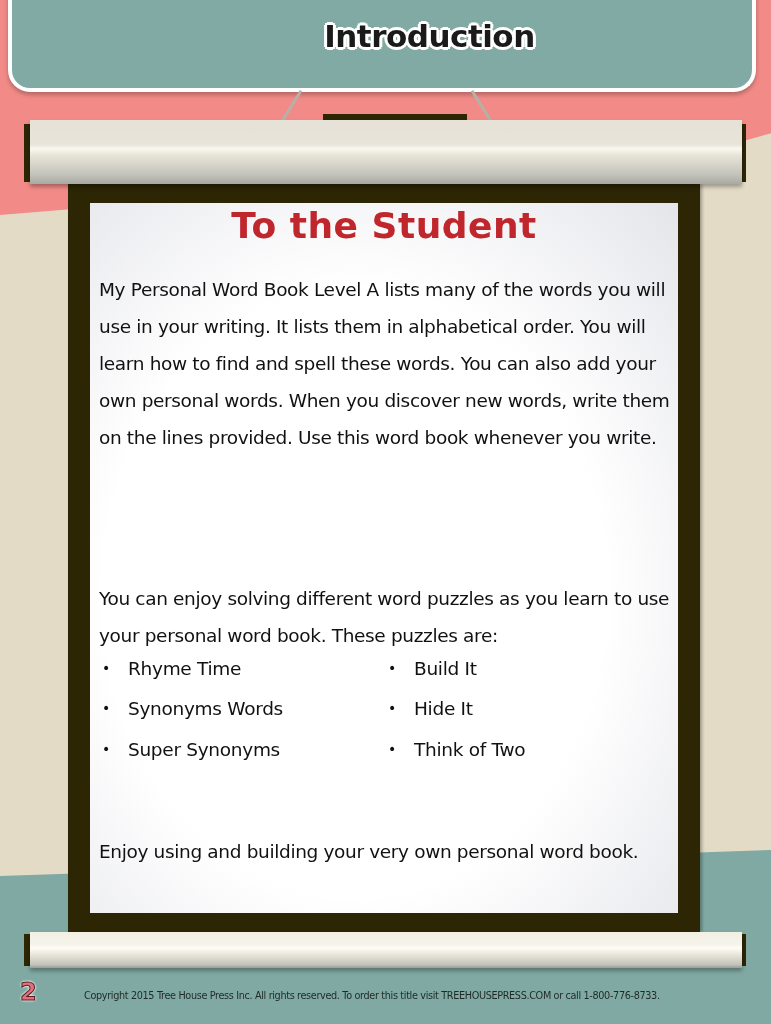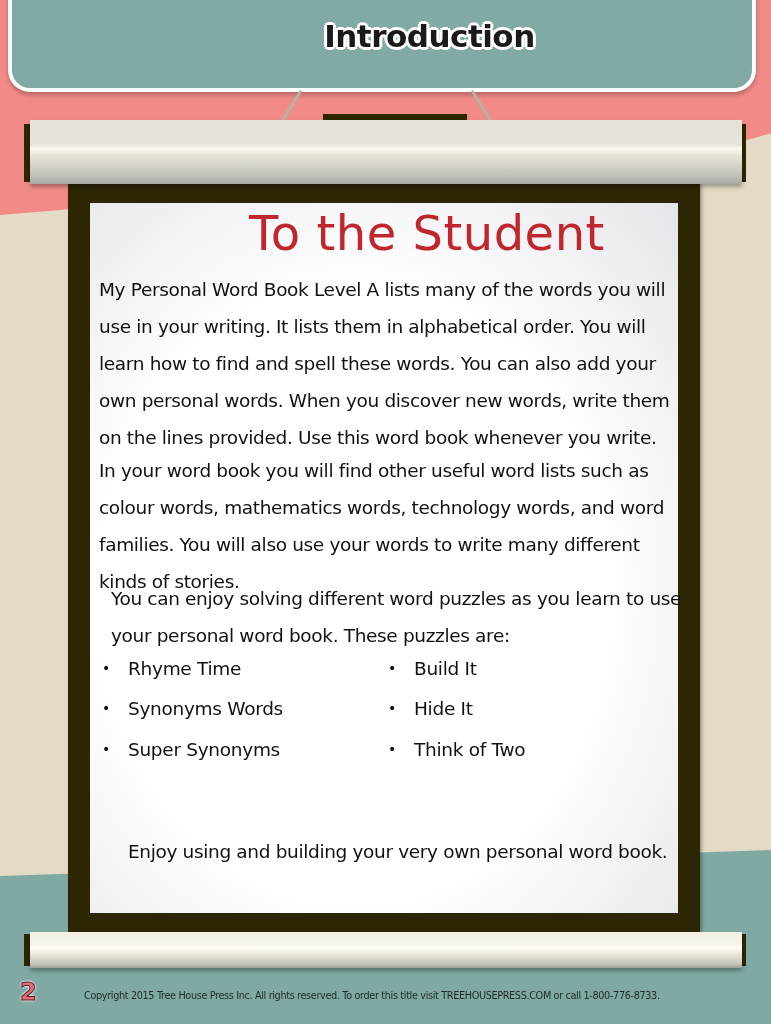"To the Student" .paper-title { font-size: 48px -> 36px; font-weight: normal -> bold; padding-left: 43px -> none }
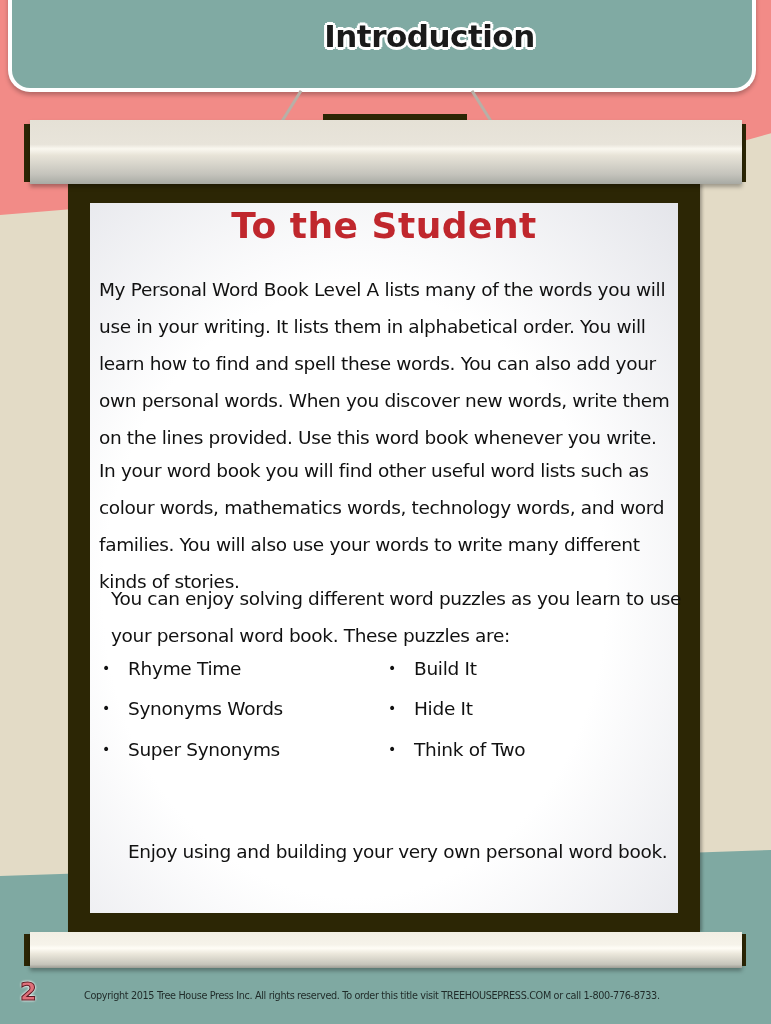"In your word book you" p.para { html: <p>In your word book you will find other useful word lists such as colour words, mathematics words, technology words, and word families. You will also use your words to write many different kinds of stories.</p> -> none }
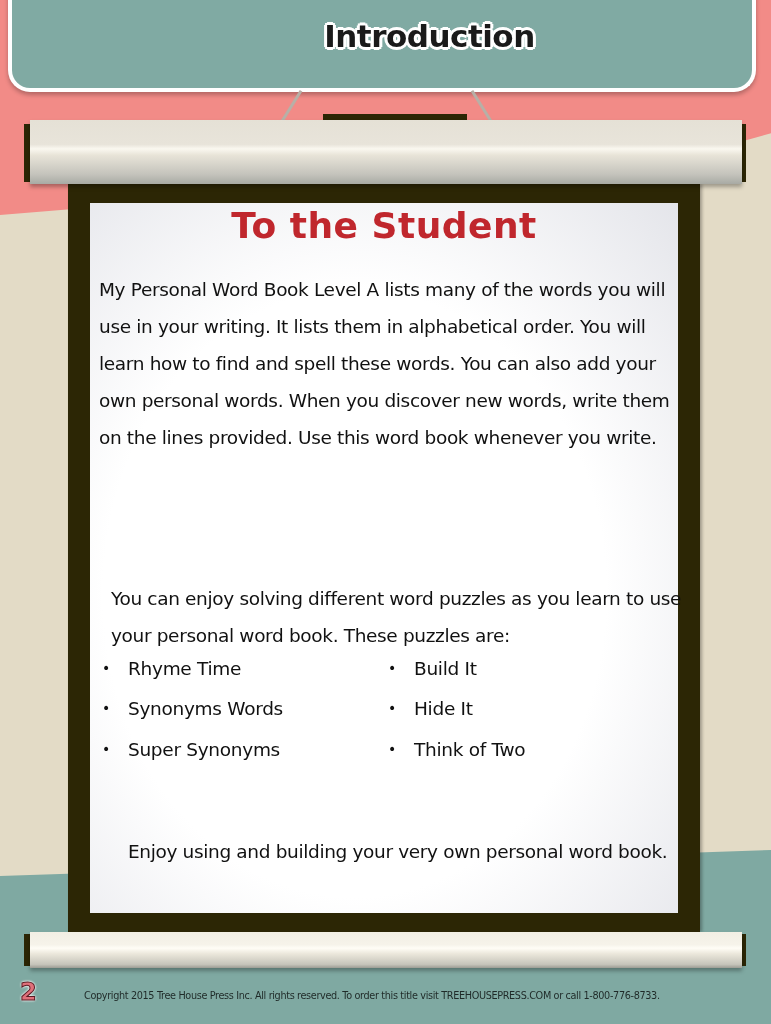"You can enjoy solving different" .p3 { margin-left: 12px -> none }
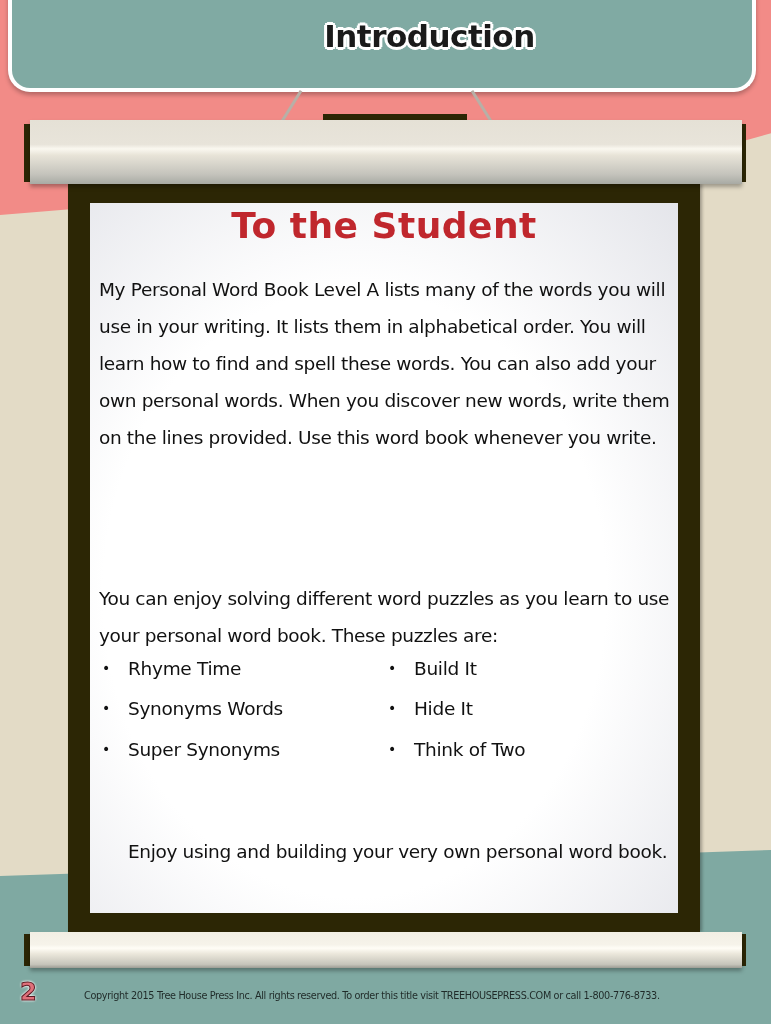"Enjoy using and building your" .p4 { margin-left: 29px -> none }
